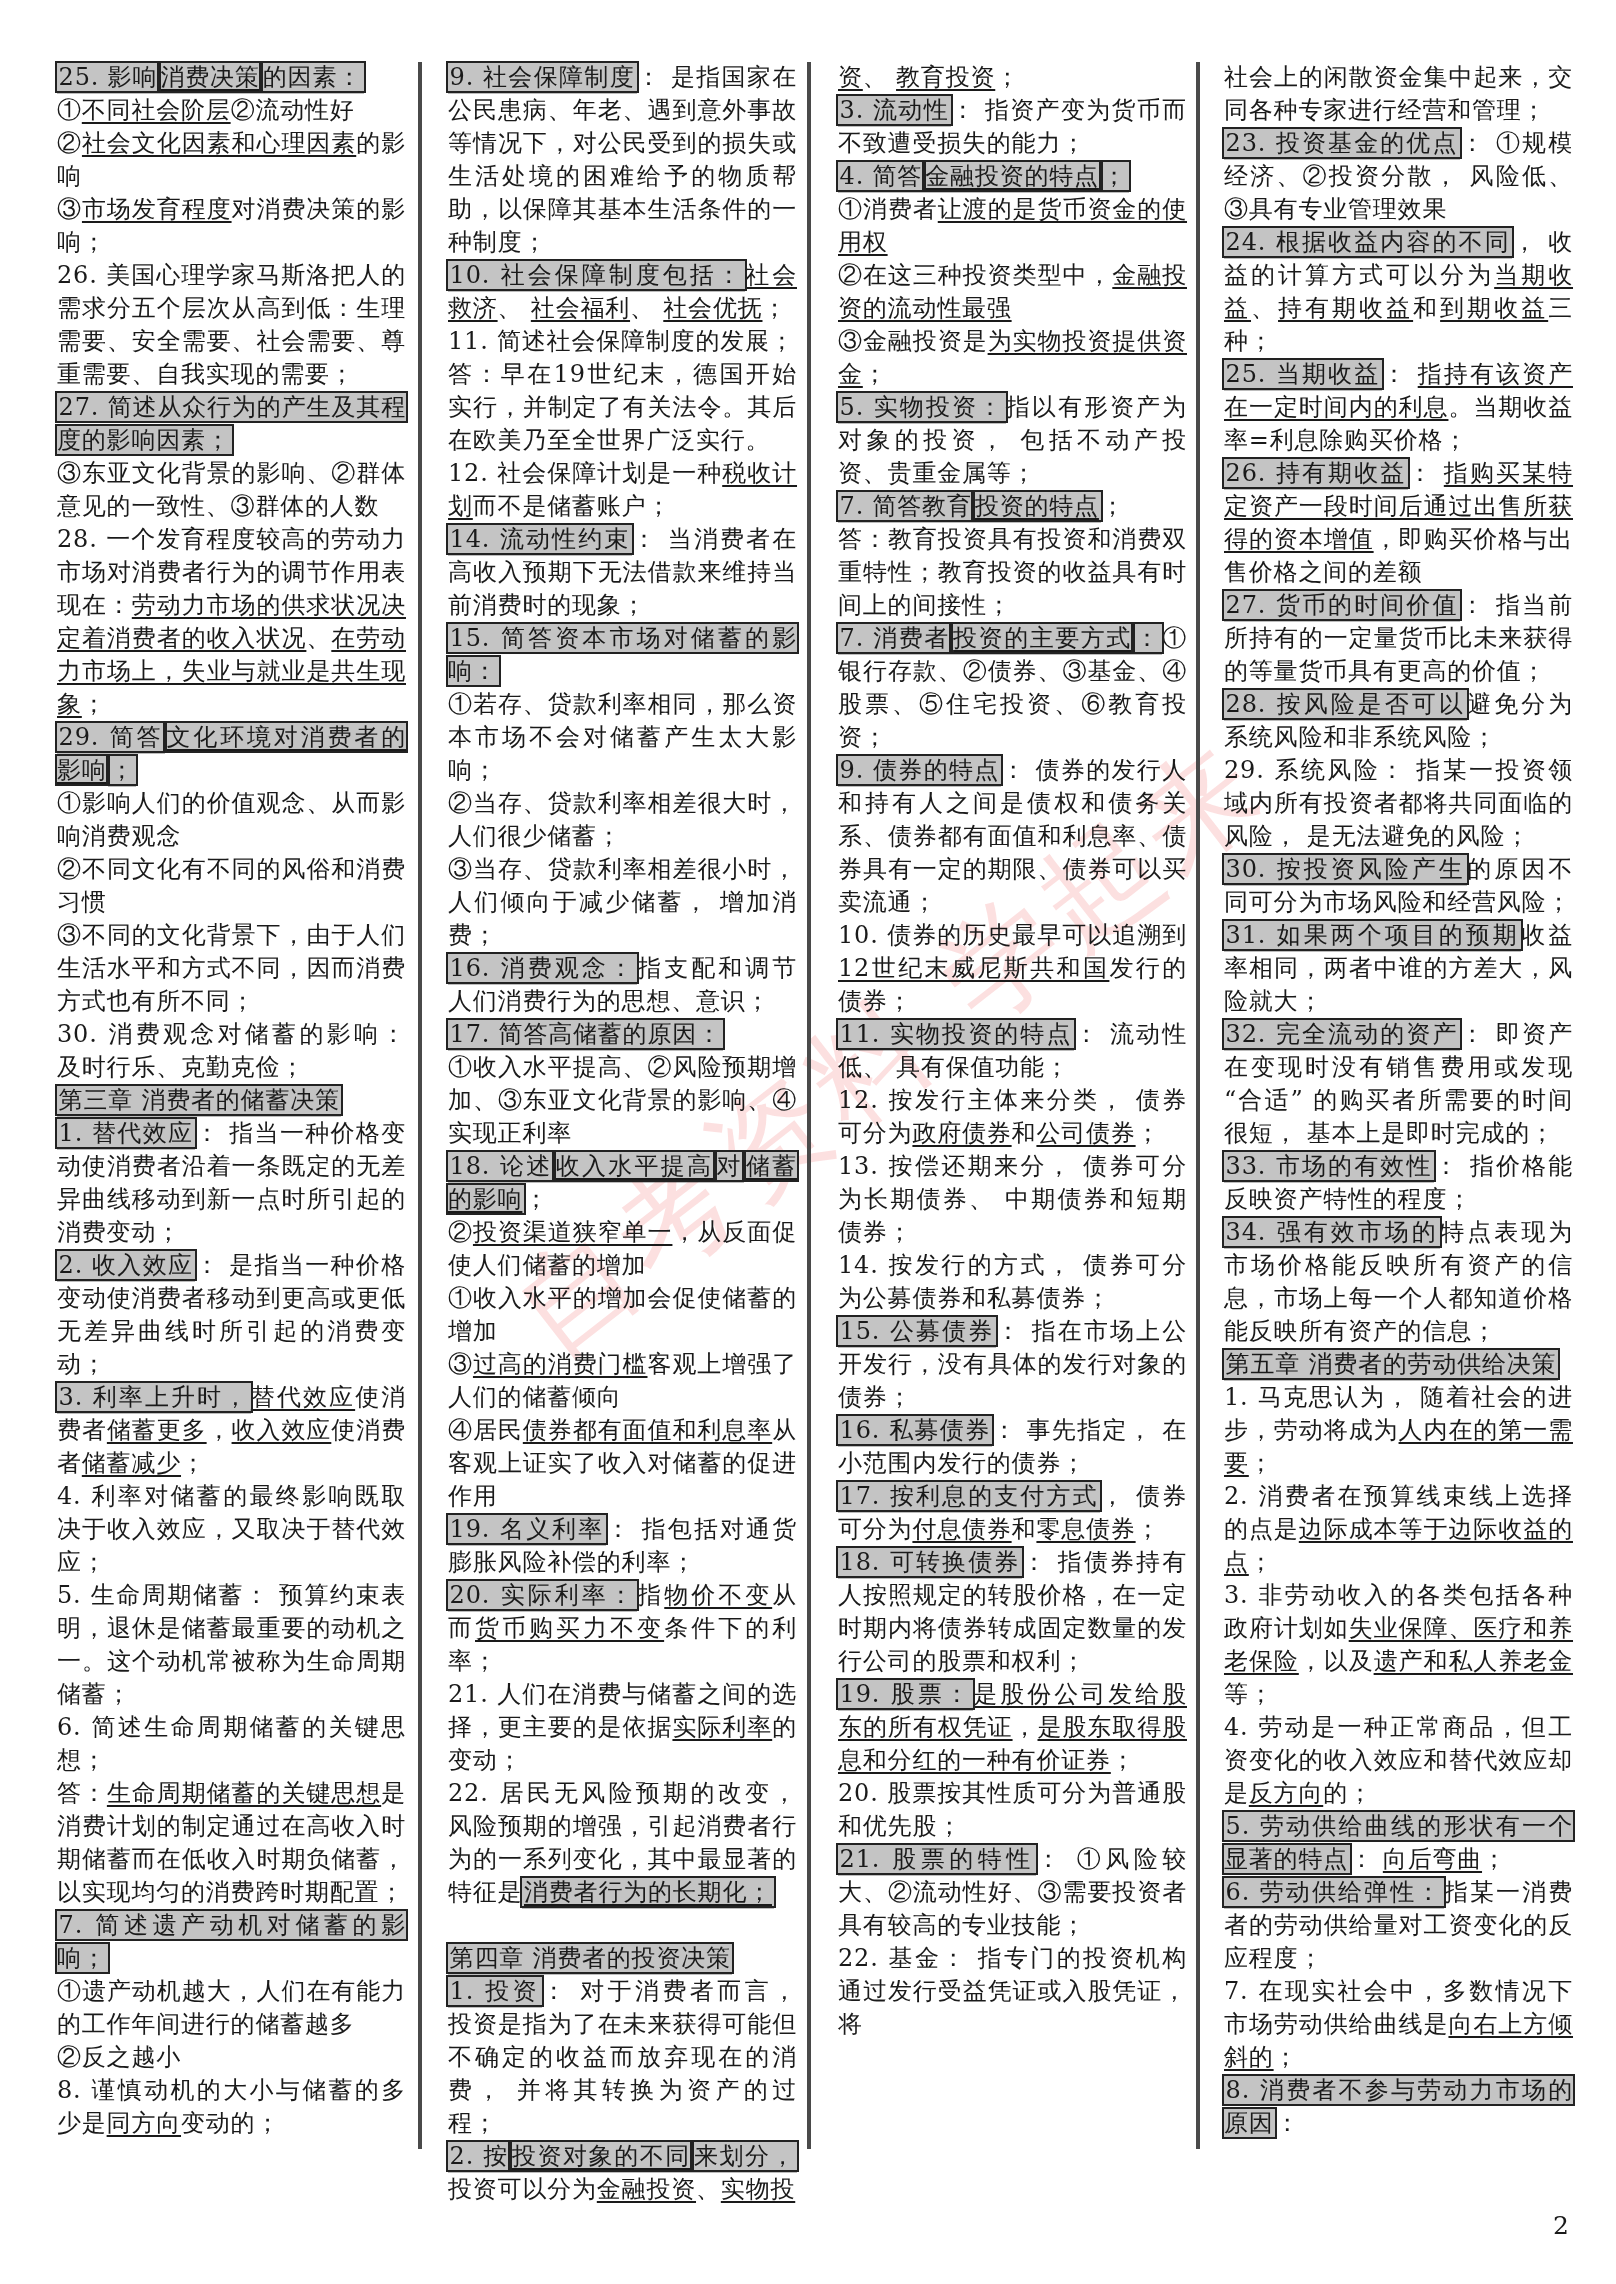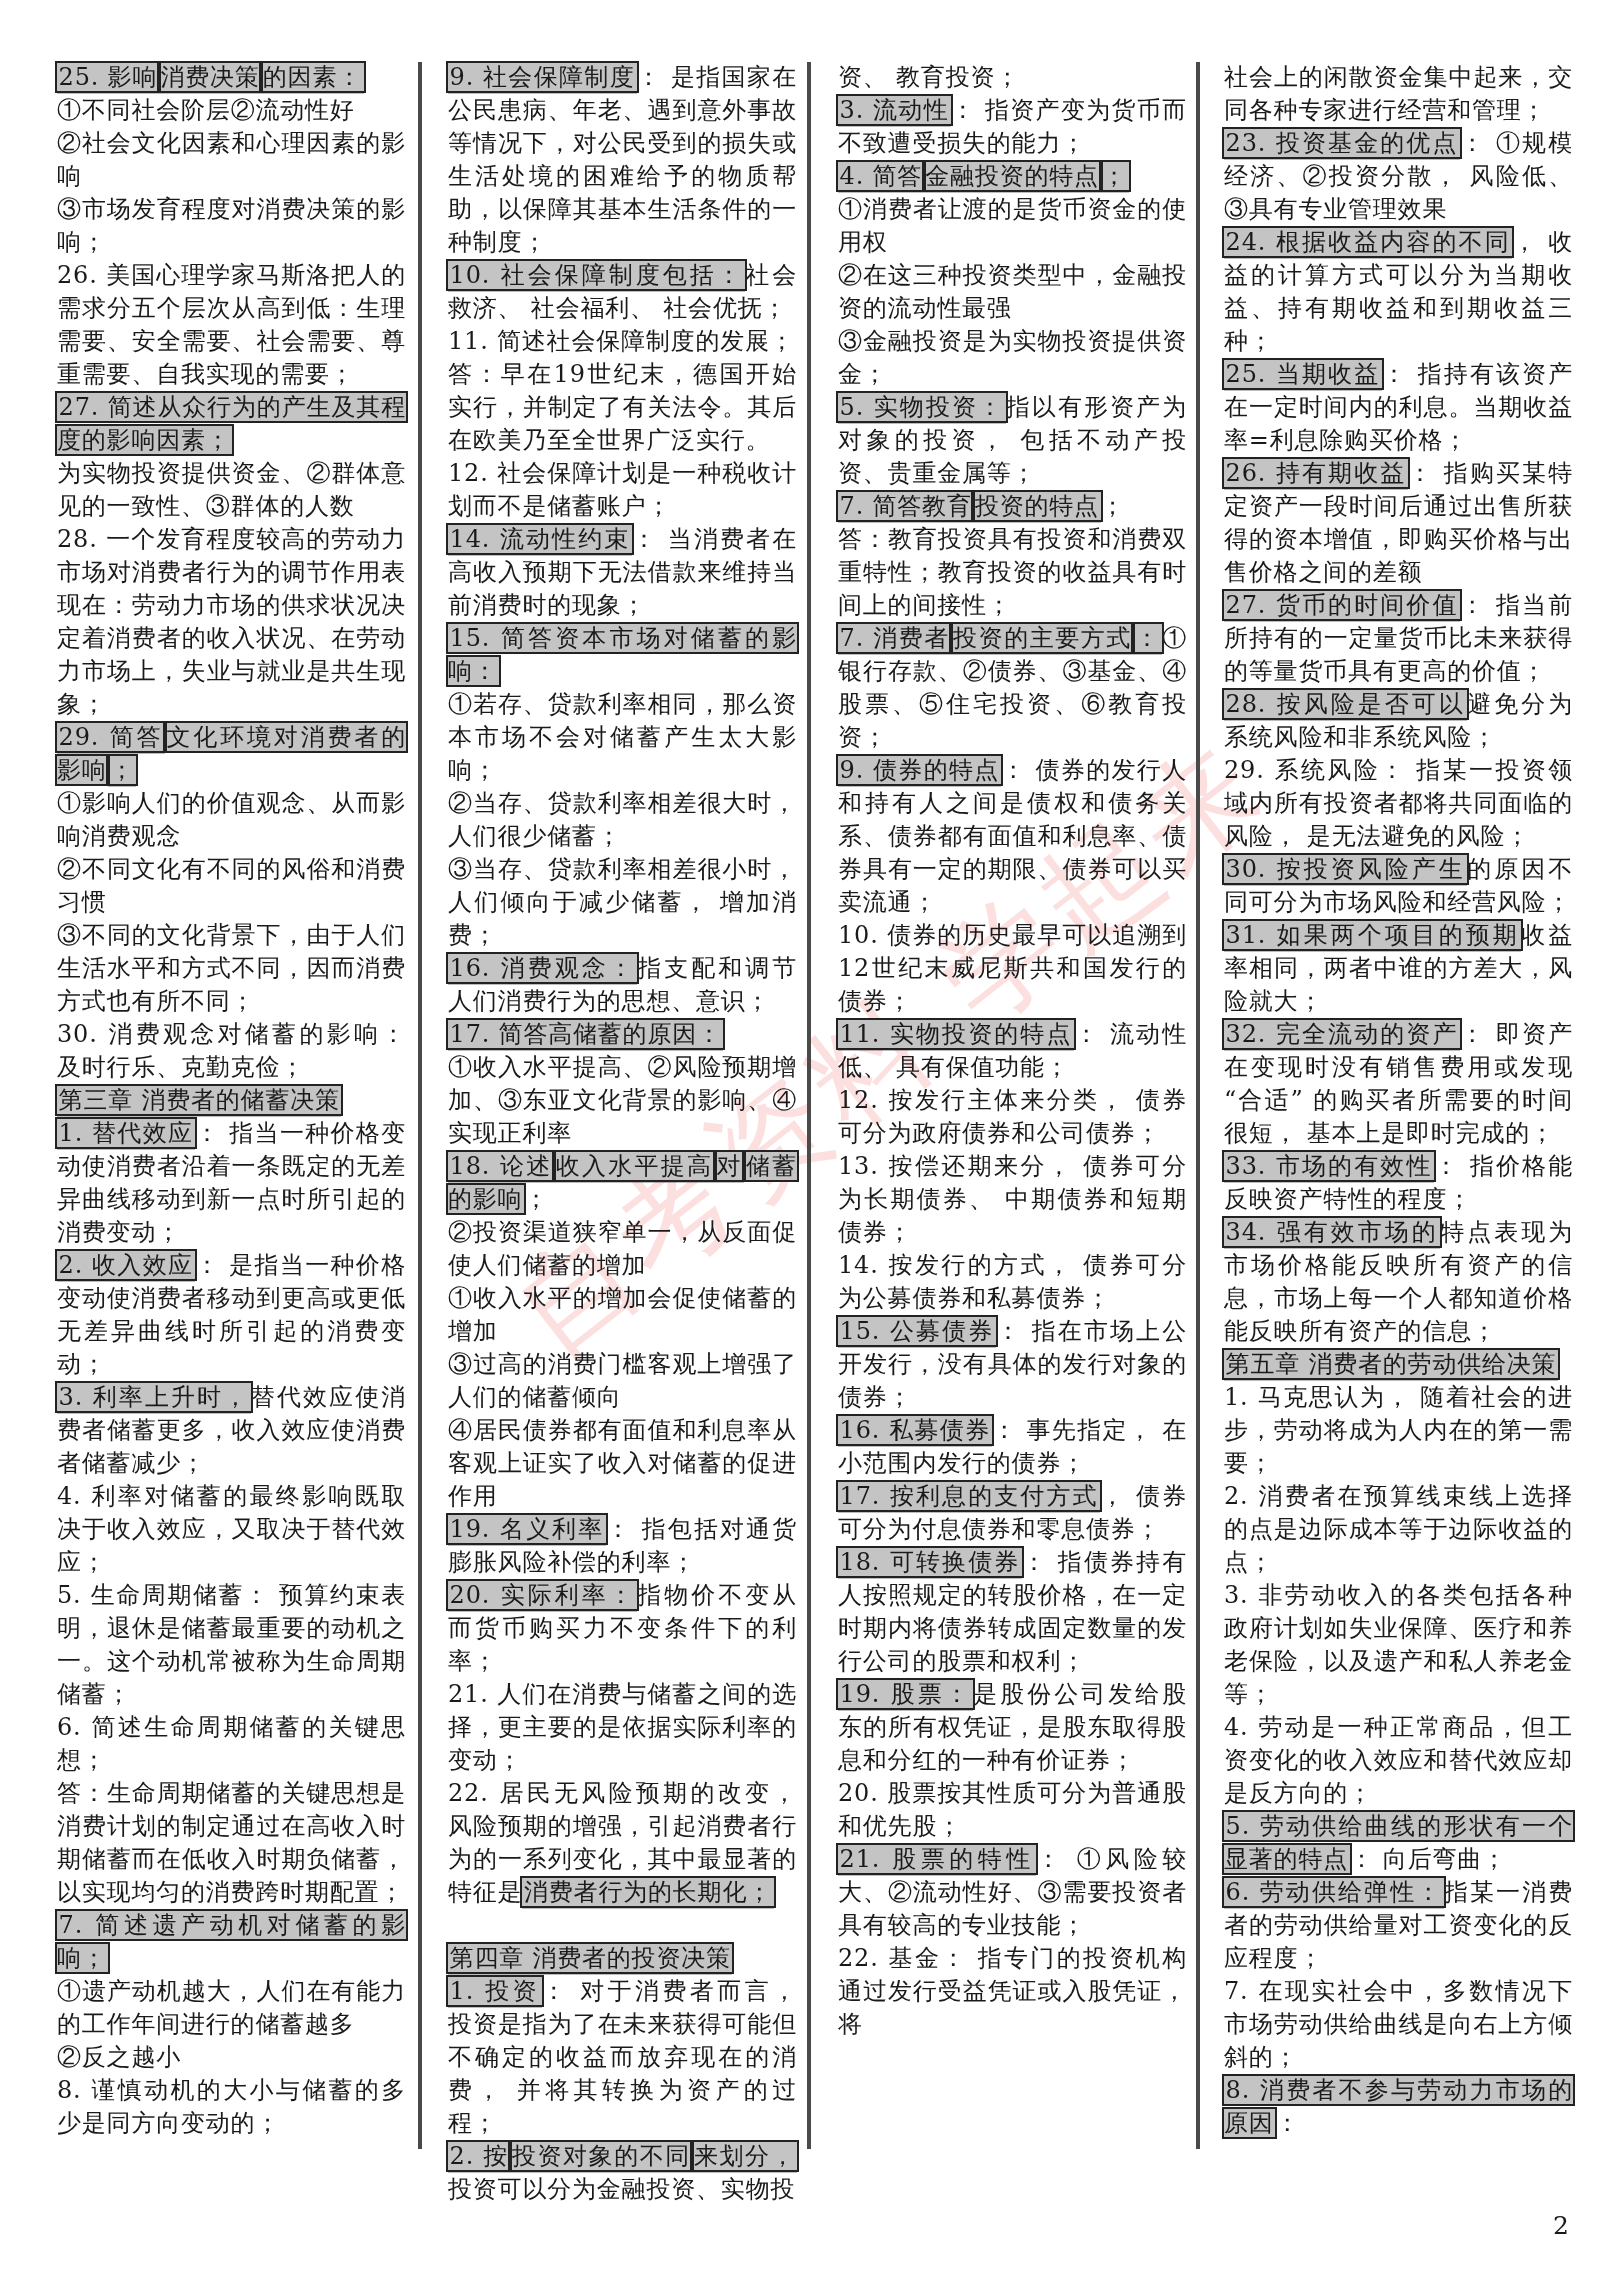"消费决策" .u { text-decoration: none -> underline }
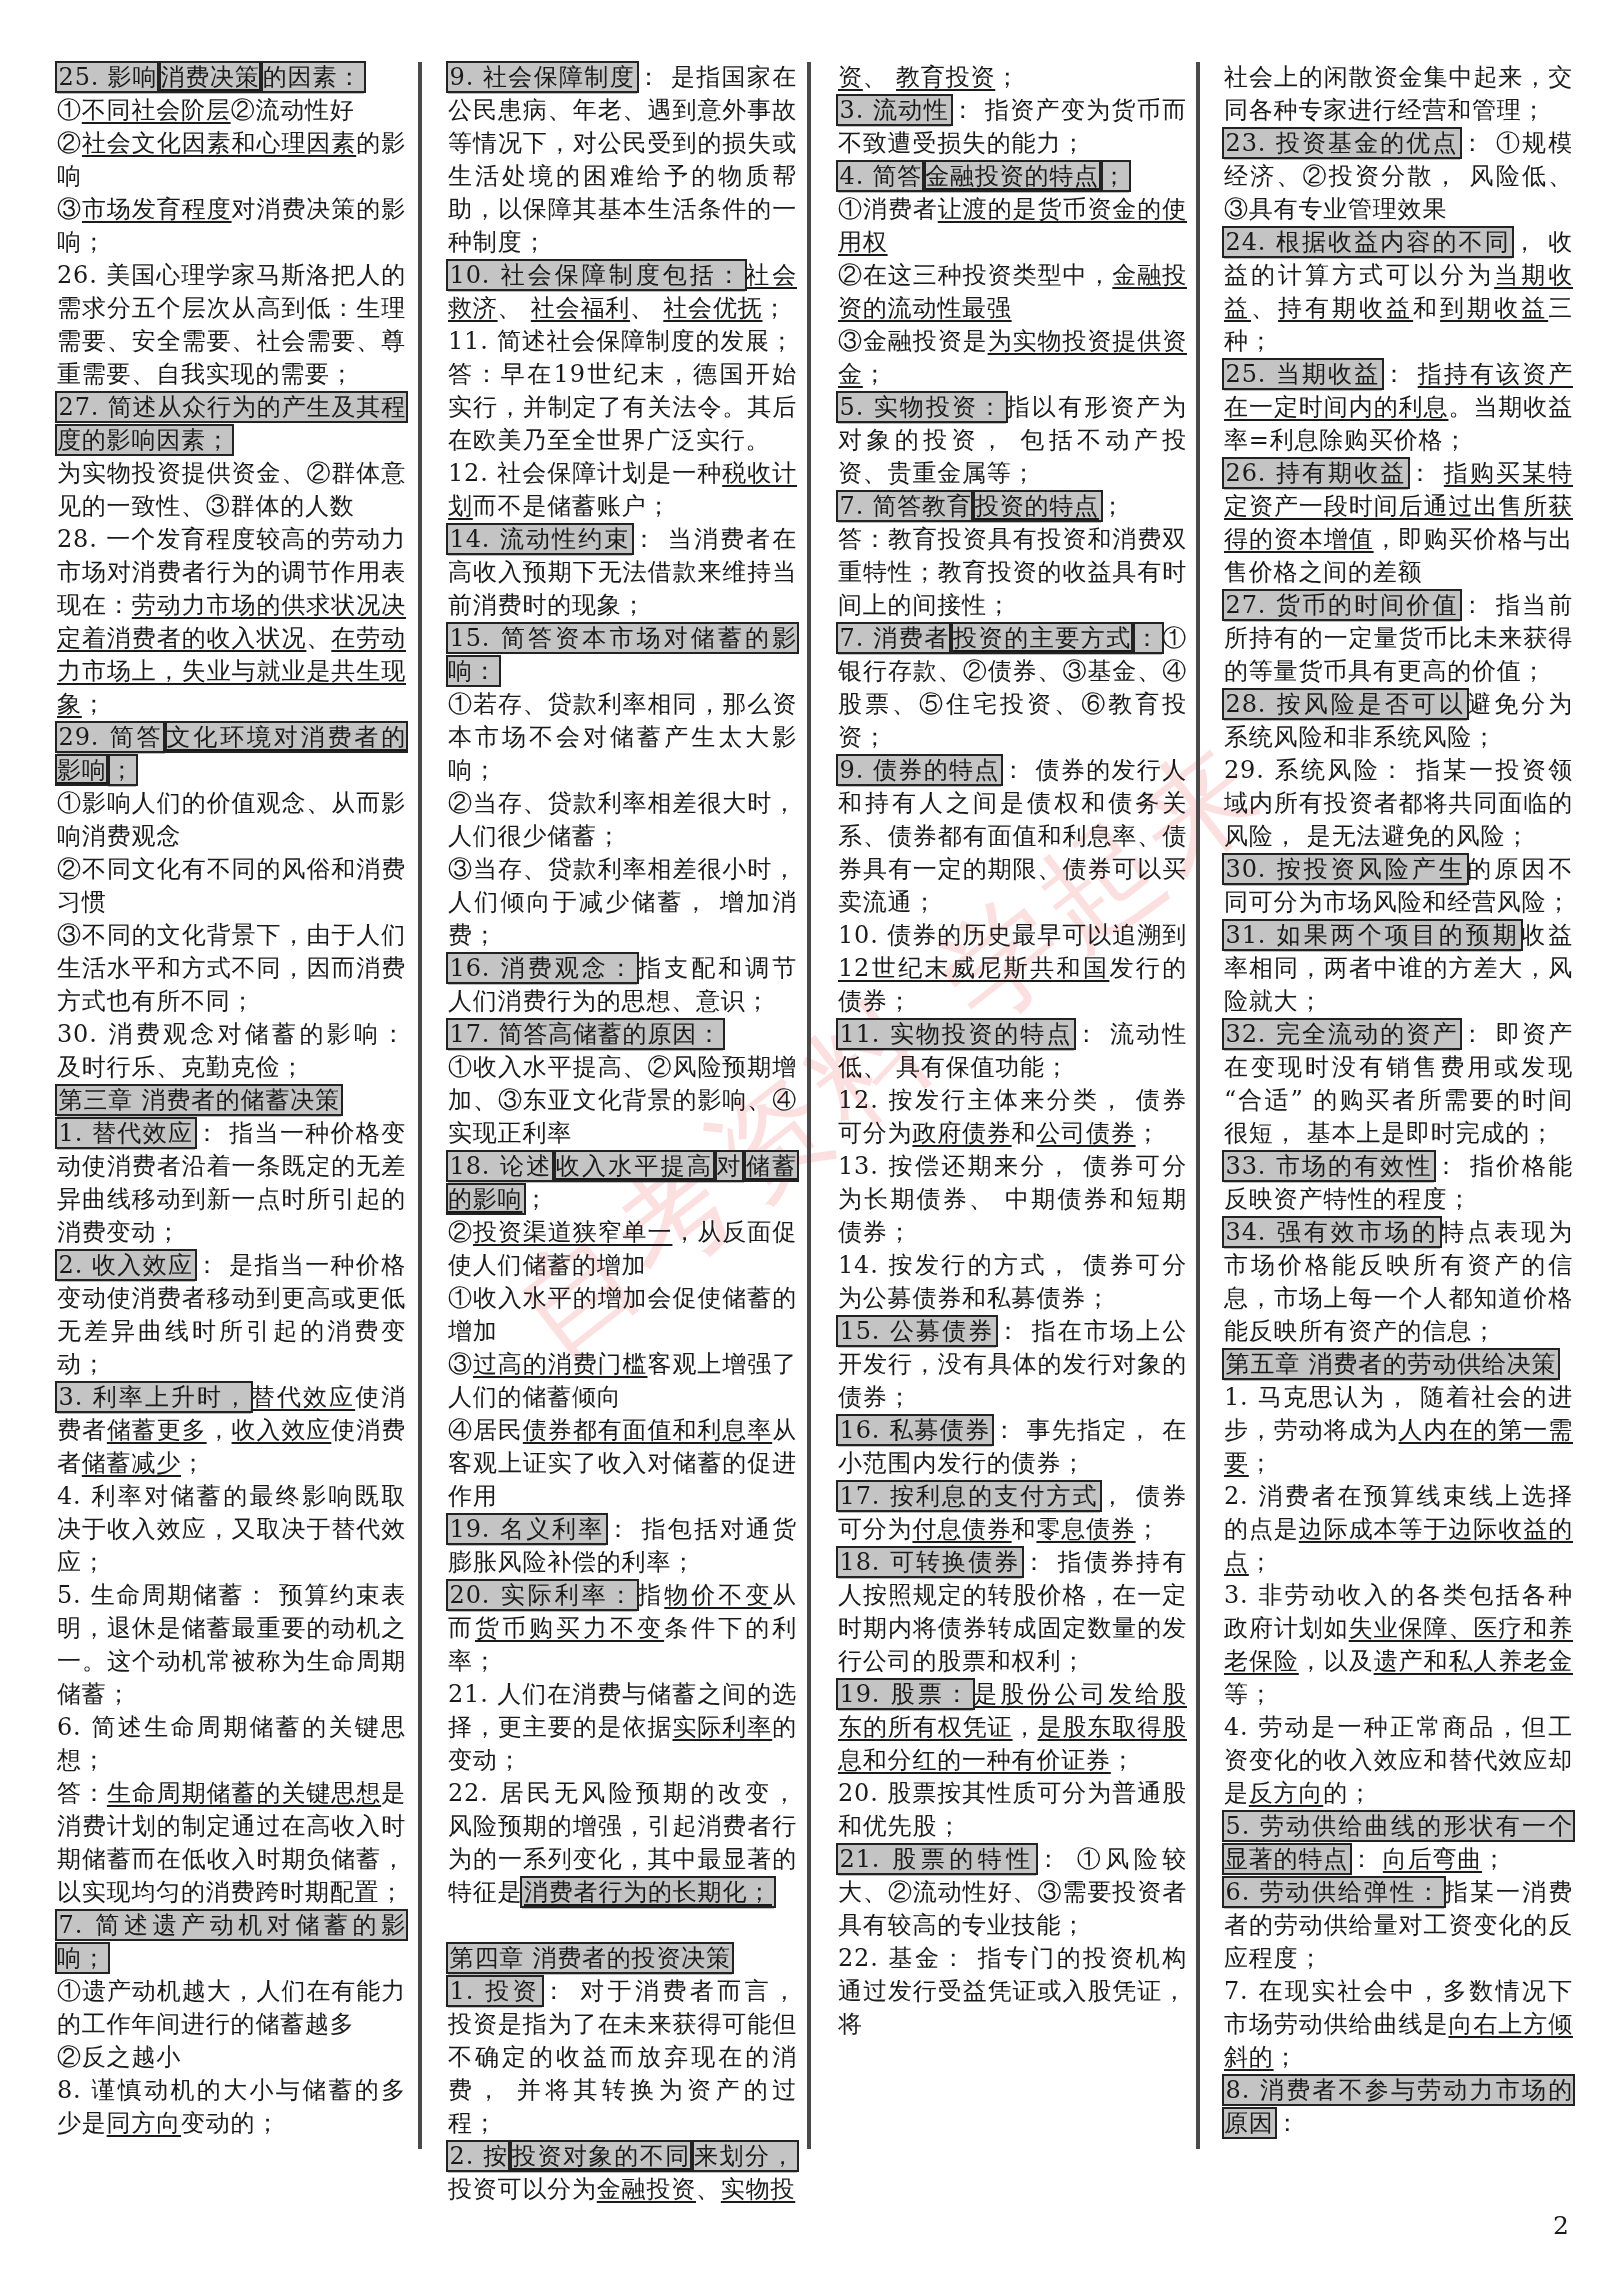"为实物投资提供资金、②群体意见的一致性、③群体的人数" span { text: 为实物投资提供资金 -> ③东亚文化背景的影响 }
